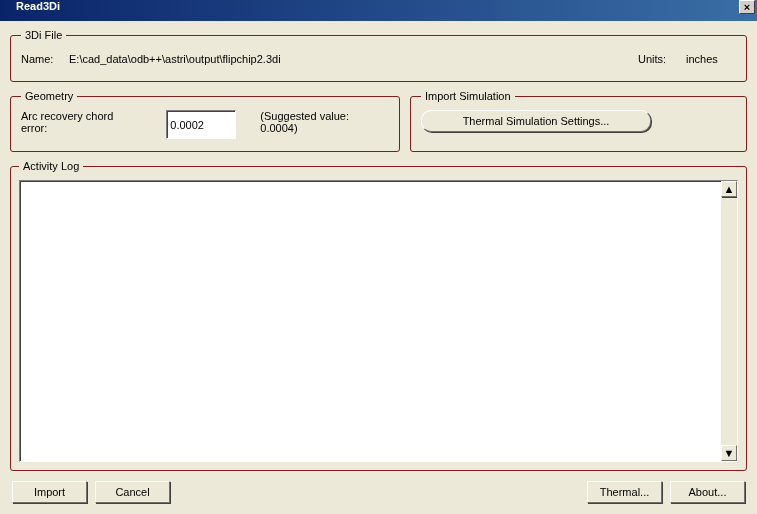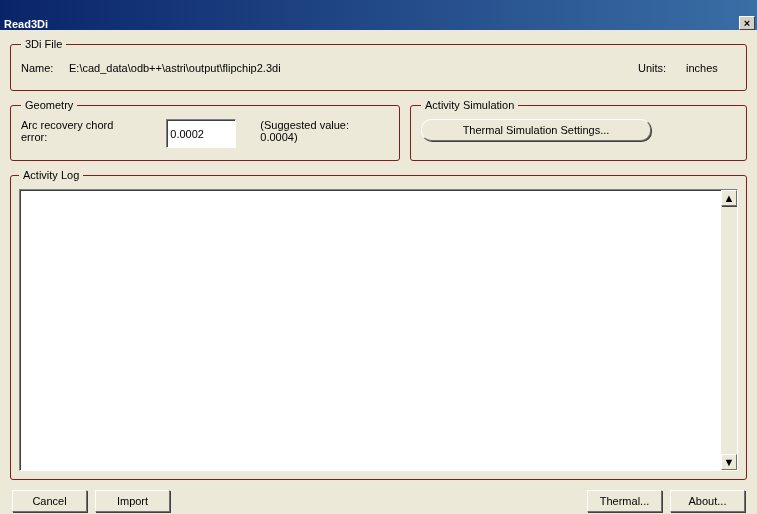"Read3Di" .titlebar { align-items: flex-end -> flex-start; height: 30px -> 21px; padding: 0 2px 0 4px -> 0 2px 0 16px }
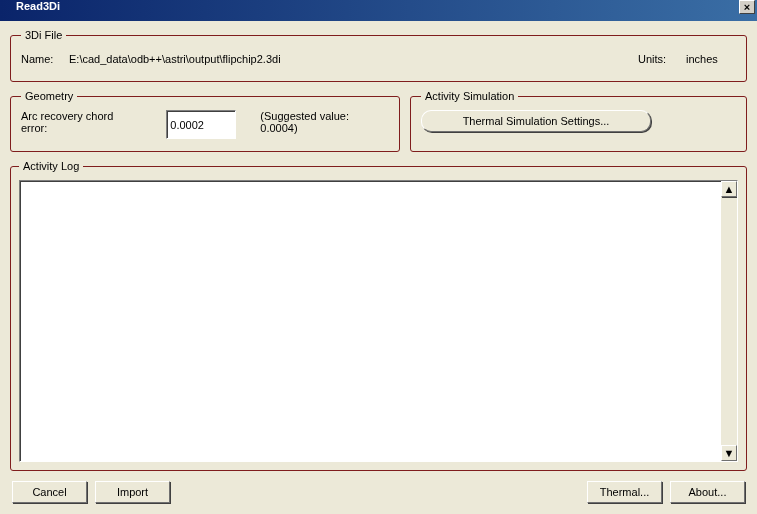"Activity Simulation" legend { text: Activity -> Import }
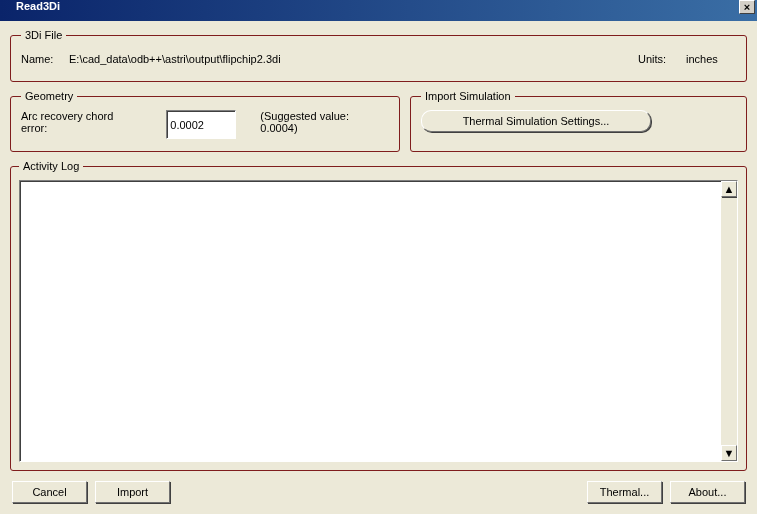"Cancel" button.btn { order: before "Import" -> after "Import" }
